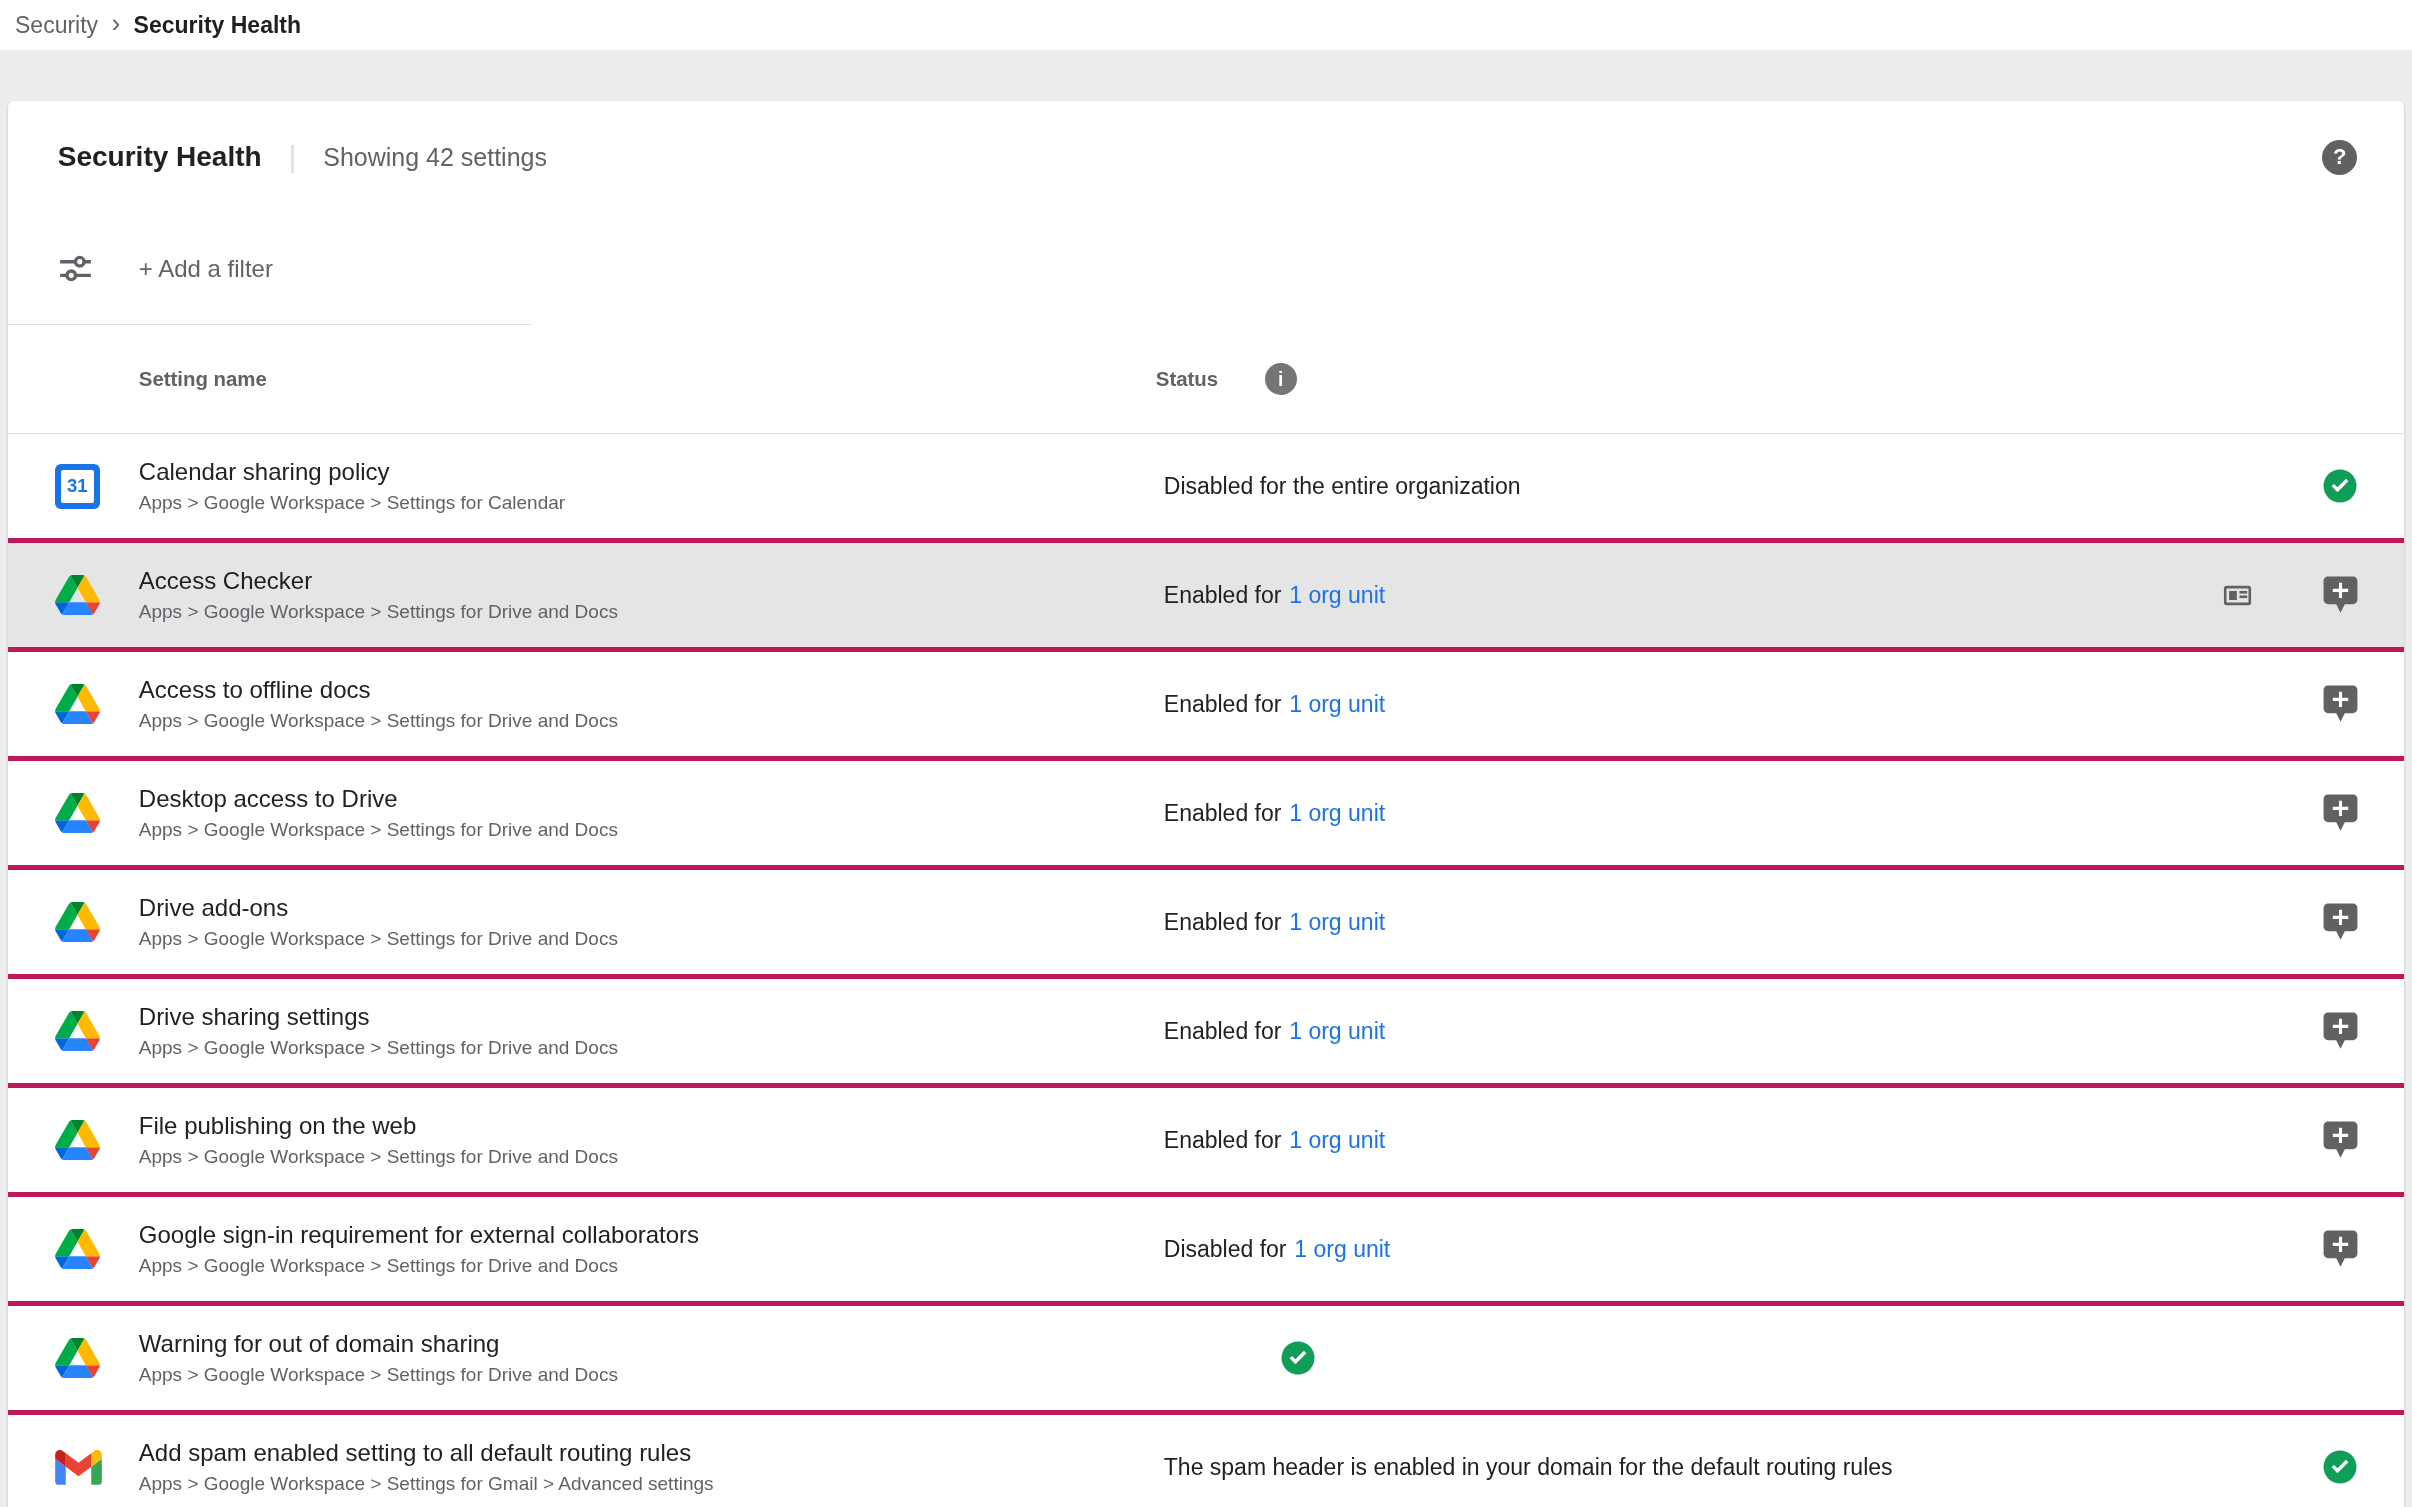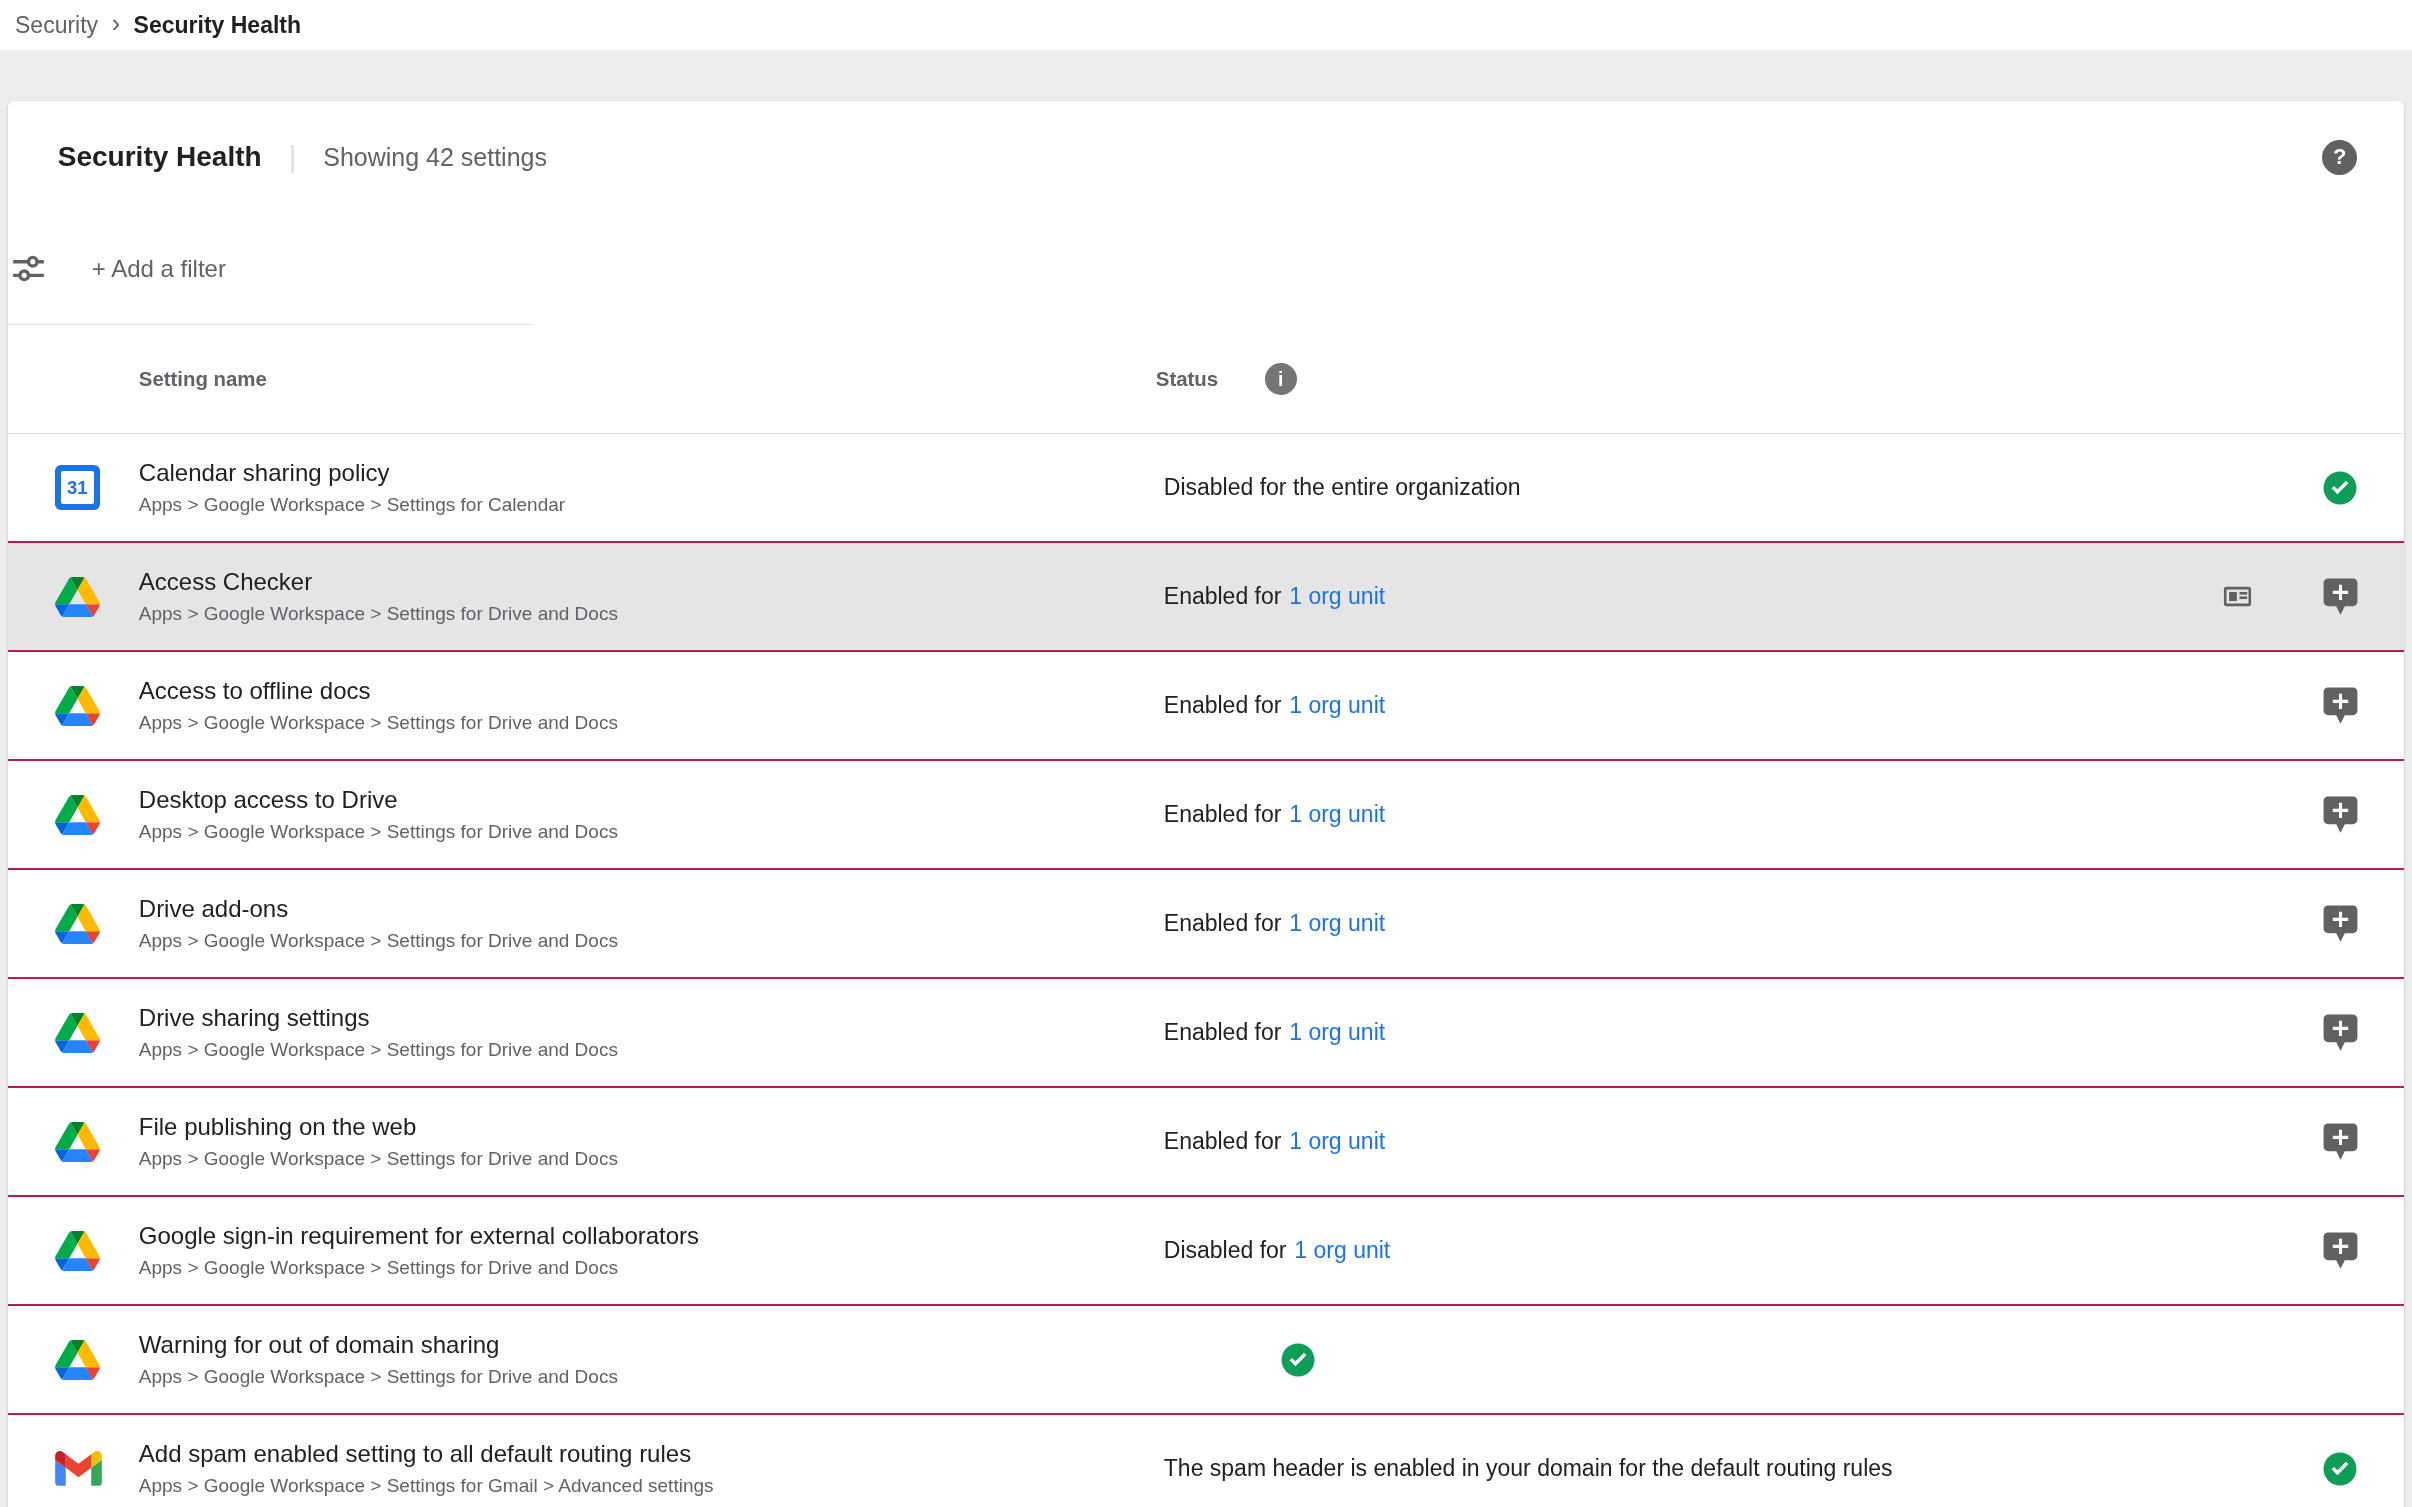"+ Add a filter" .filter-row { padding-left: none -> 47px }
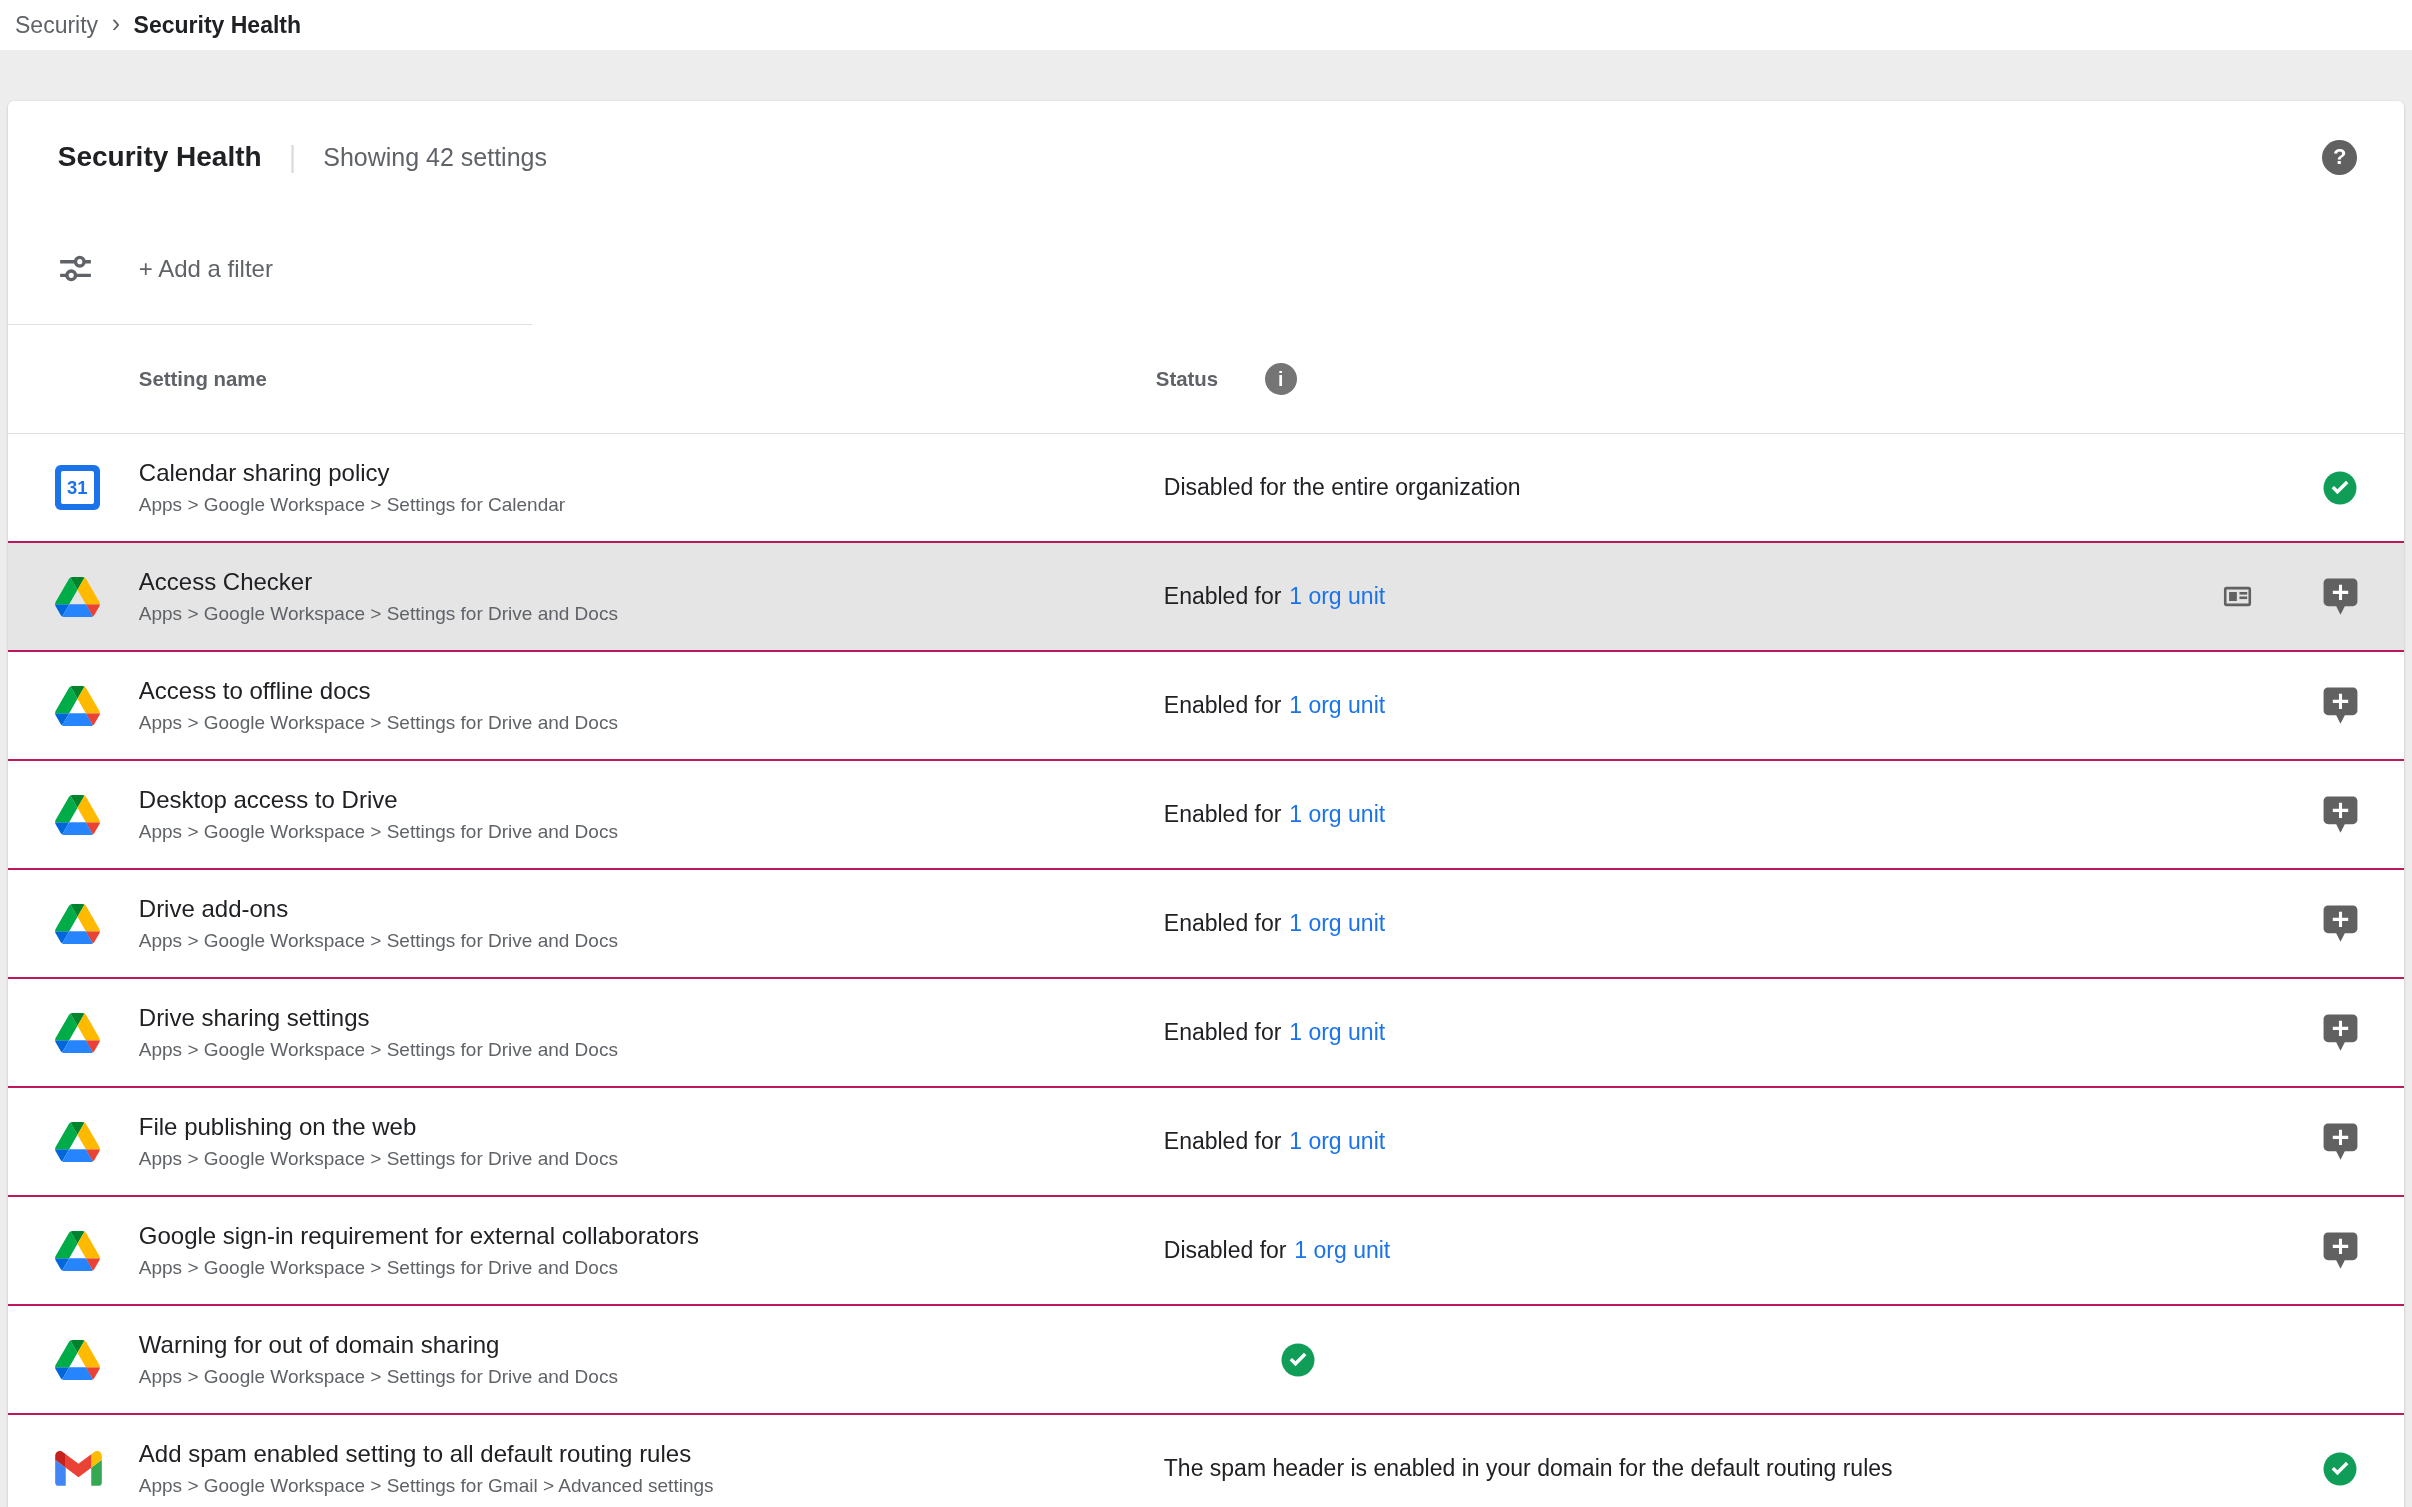"31" .row { border-bottom: 2px solid #be185d -> 5px solid #be185d }
